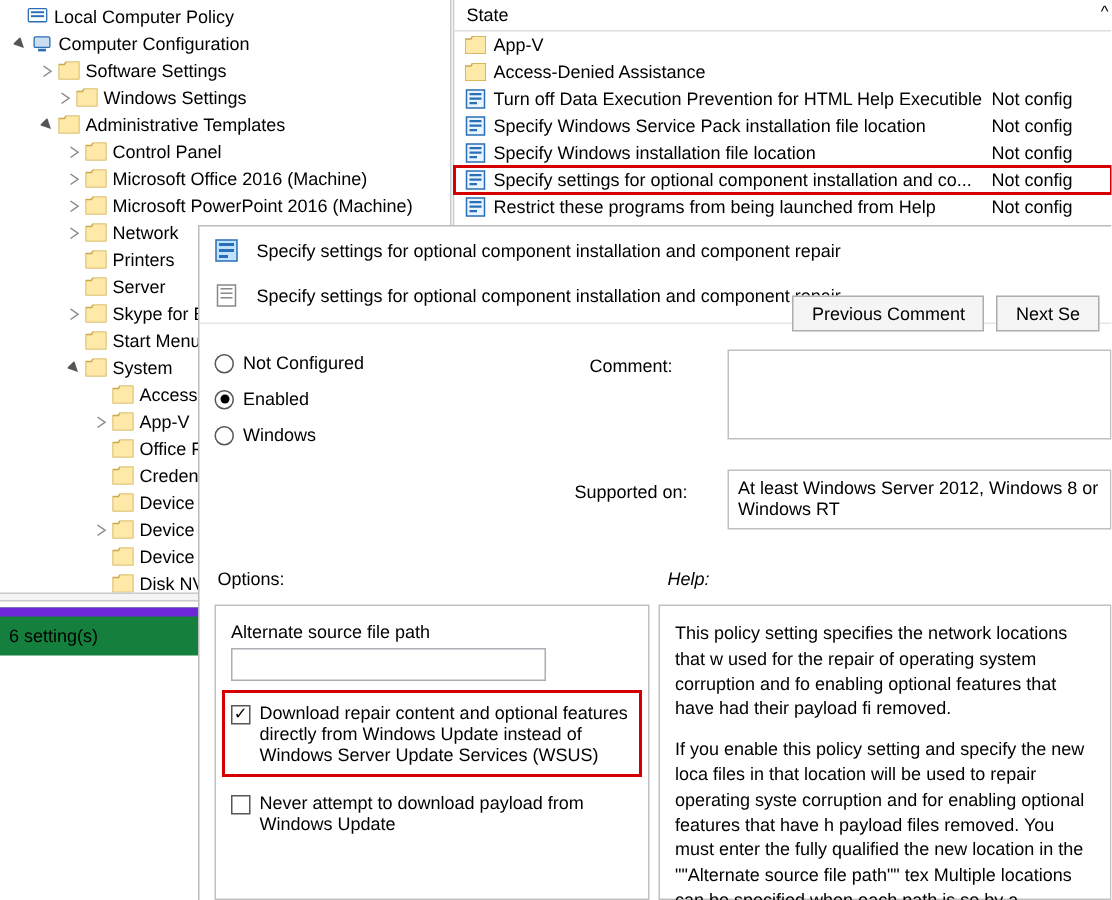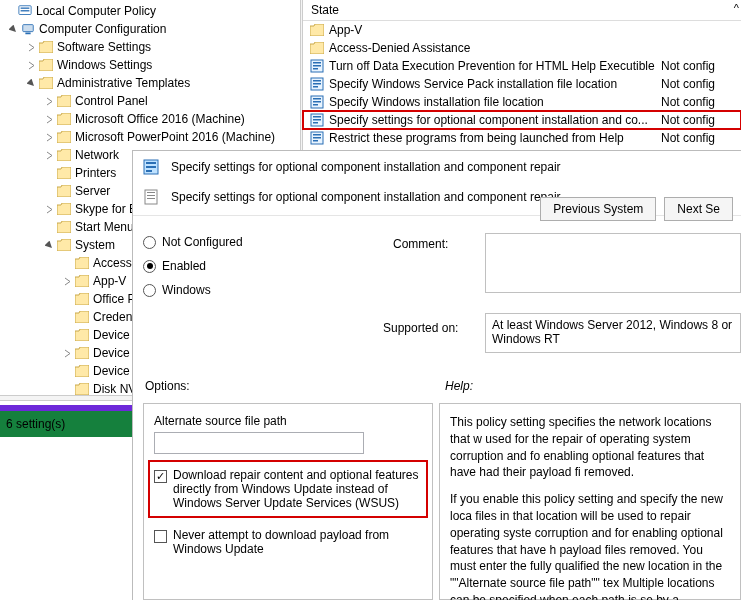"Windows Settings" div.tree-row { padding-left: 24px -> 36px }
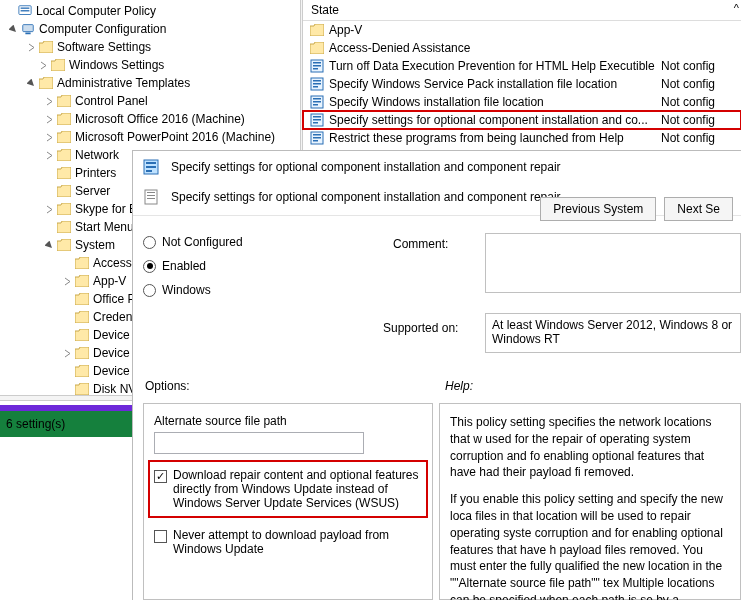"Previous System" button.btn { text: System -> Comment }
